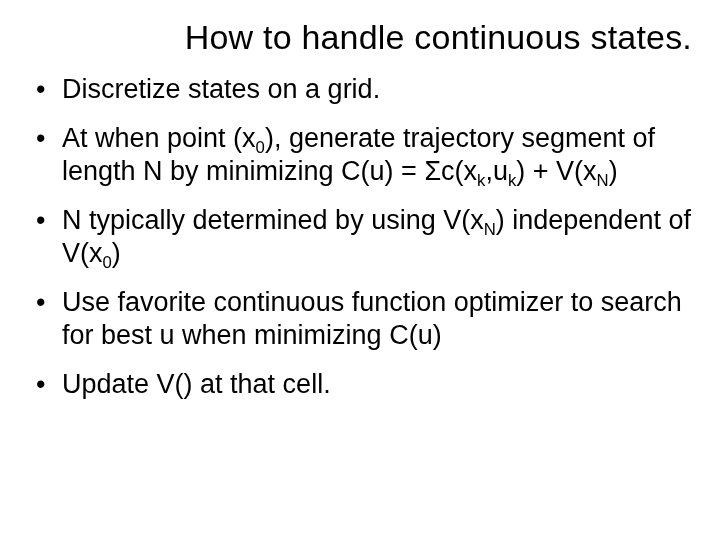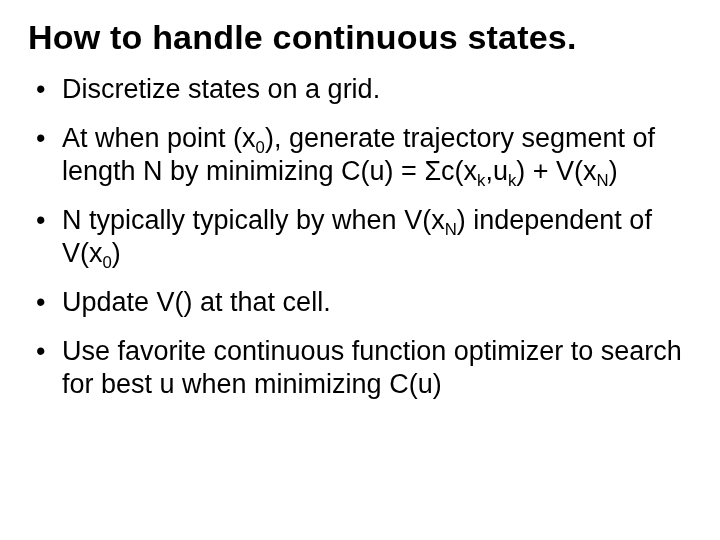"How to handle continuous states." .title { font-weight: 700 -> 400; text-align: left -> right }
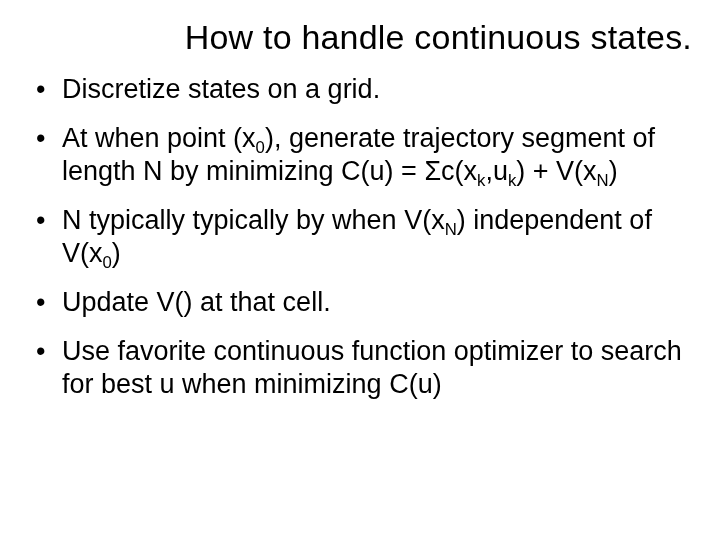"N typically typically by when" span { text: typically by when -> determined by using }
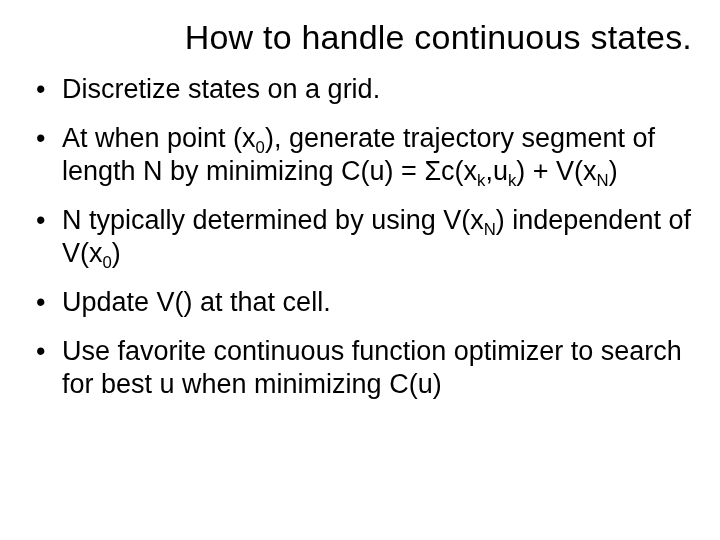"Update V() at that cell." li { order: before "Use favorite continuous function" -> after "Use favorite continuous function" }
